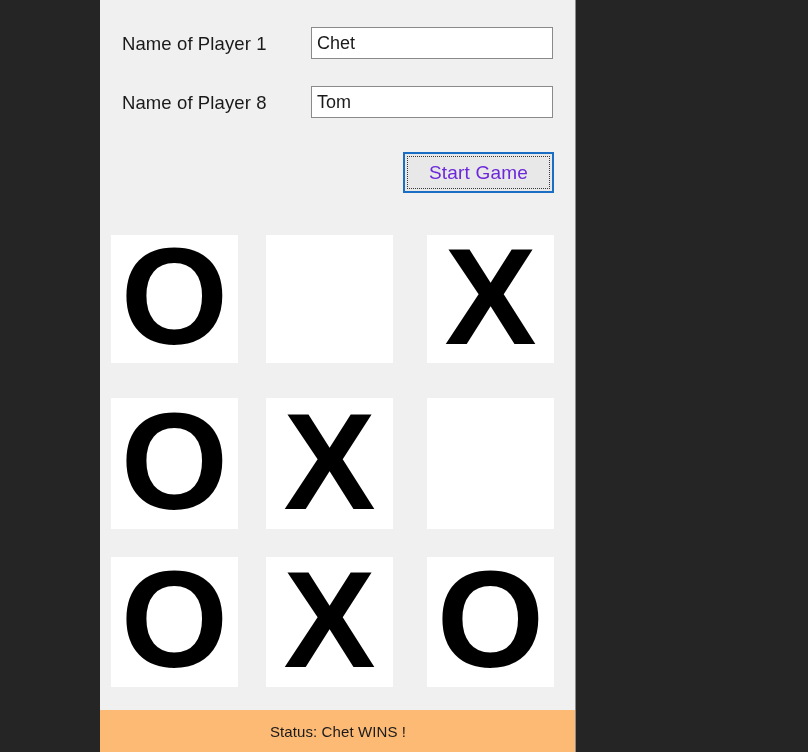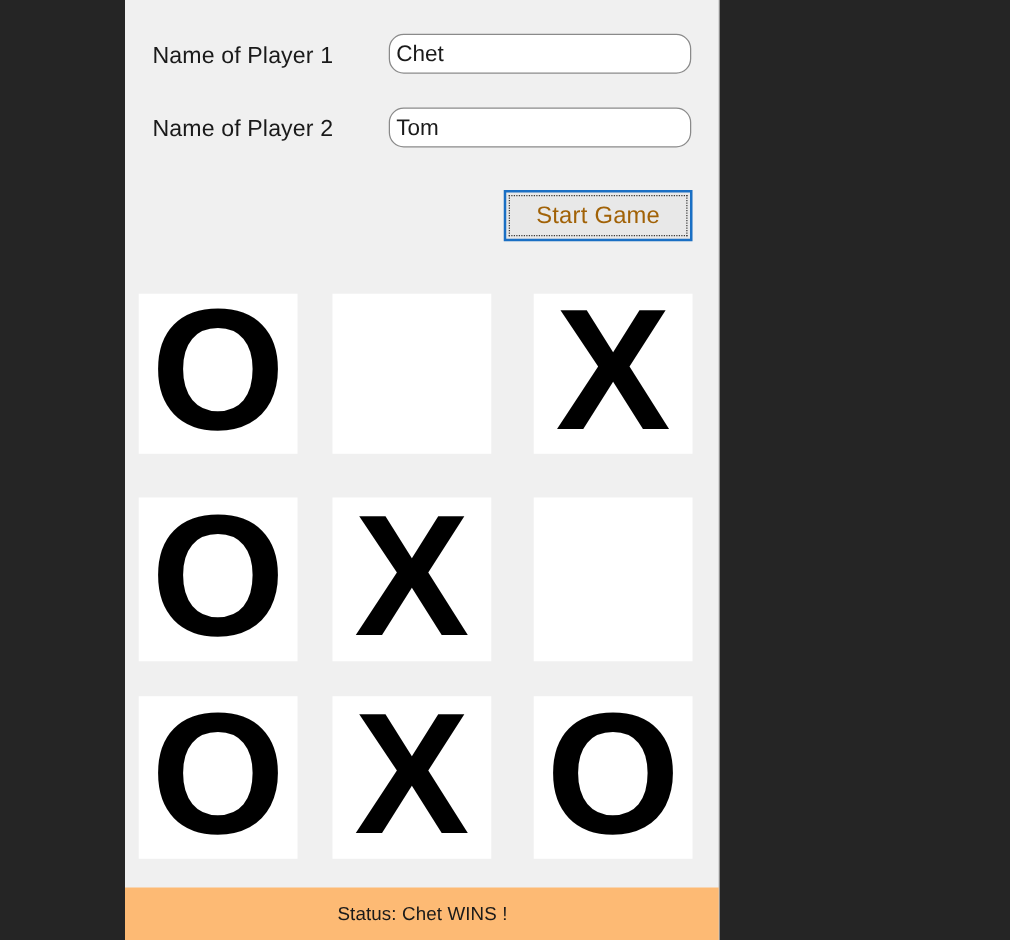"Chet" .text-input { border-radius: 12px -> 0 }
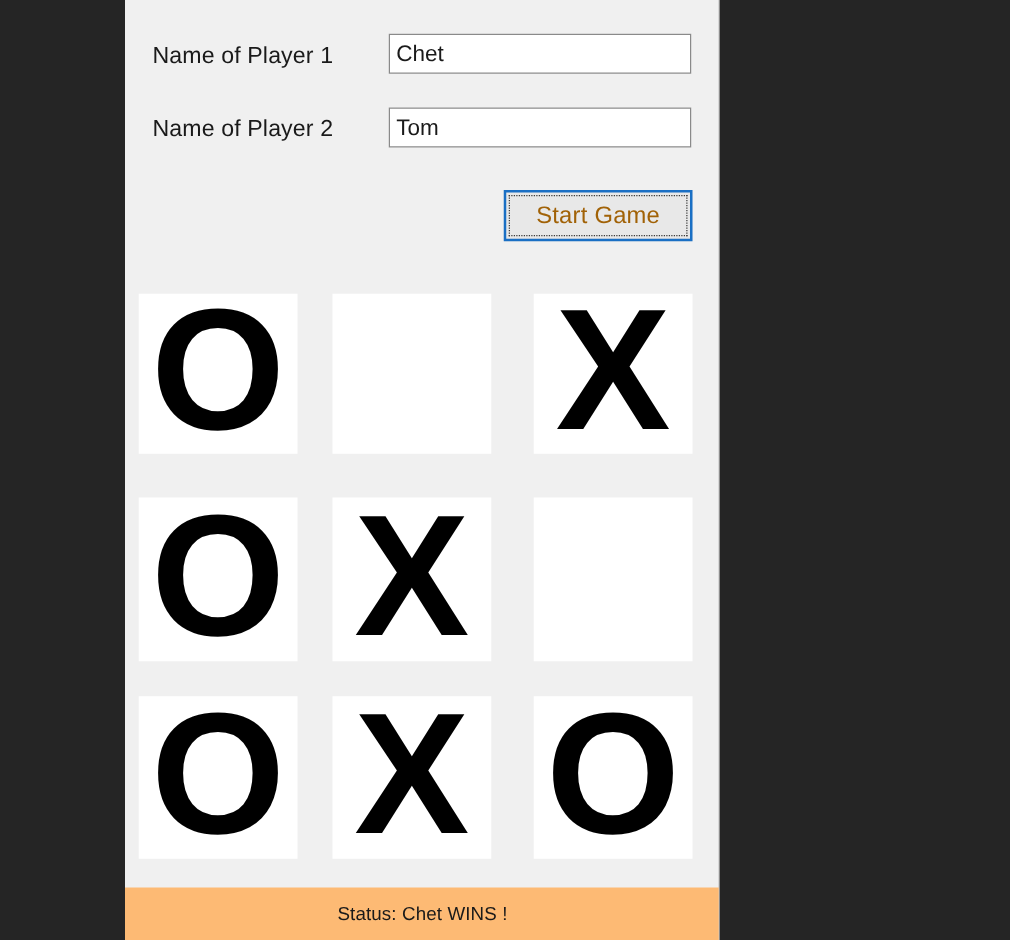"Name of Player 2" span.field-label { text: 2 -> 8 }
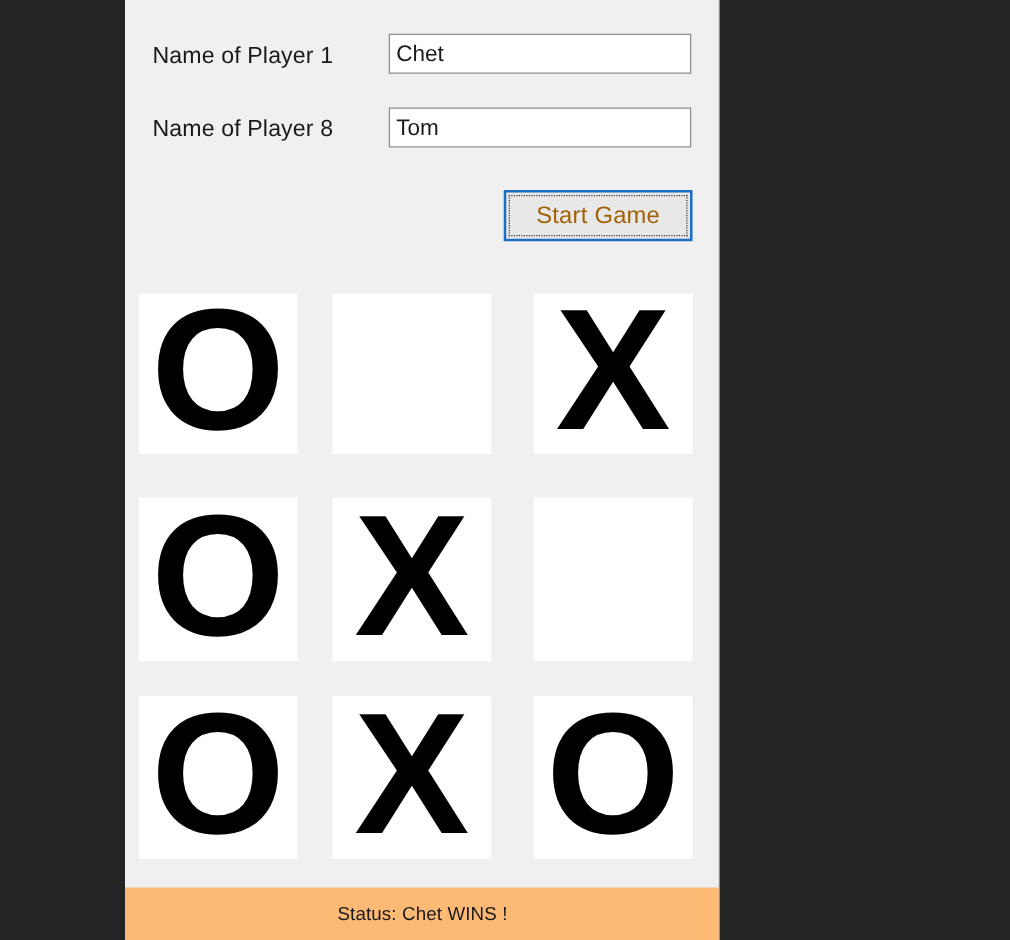"Start Game" #start-game-button .btn-label { color: #a16207 -> #6d28d9 }
